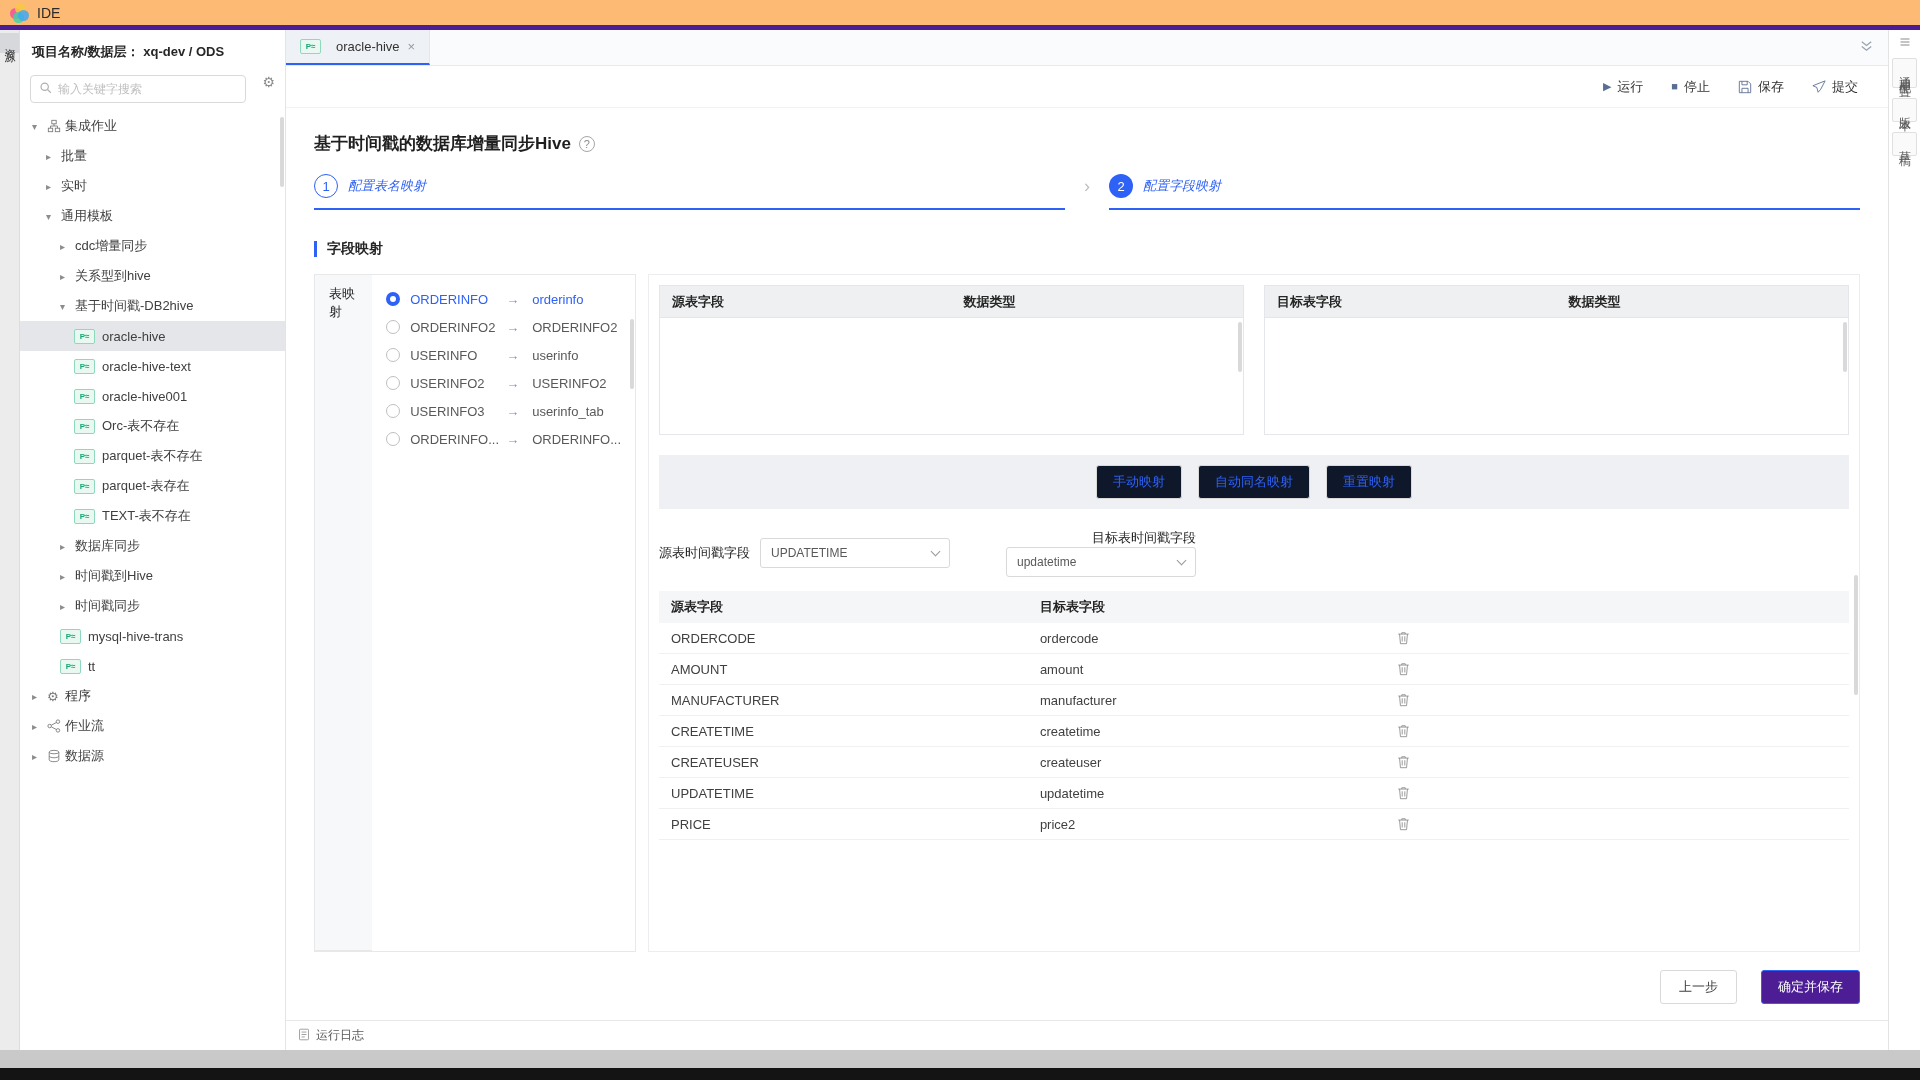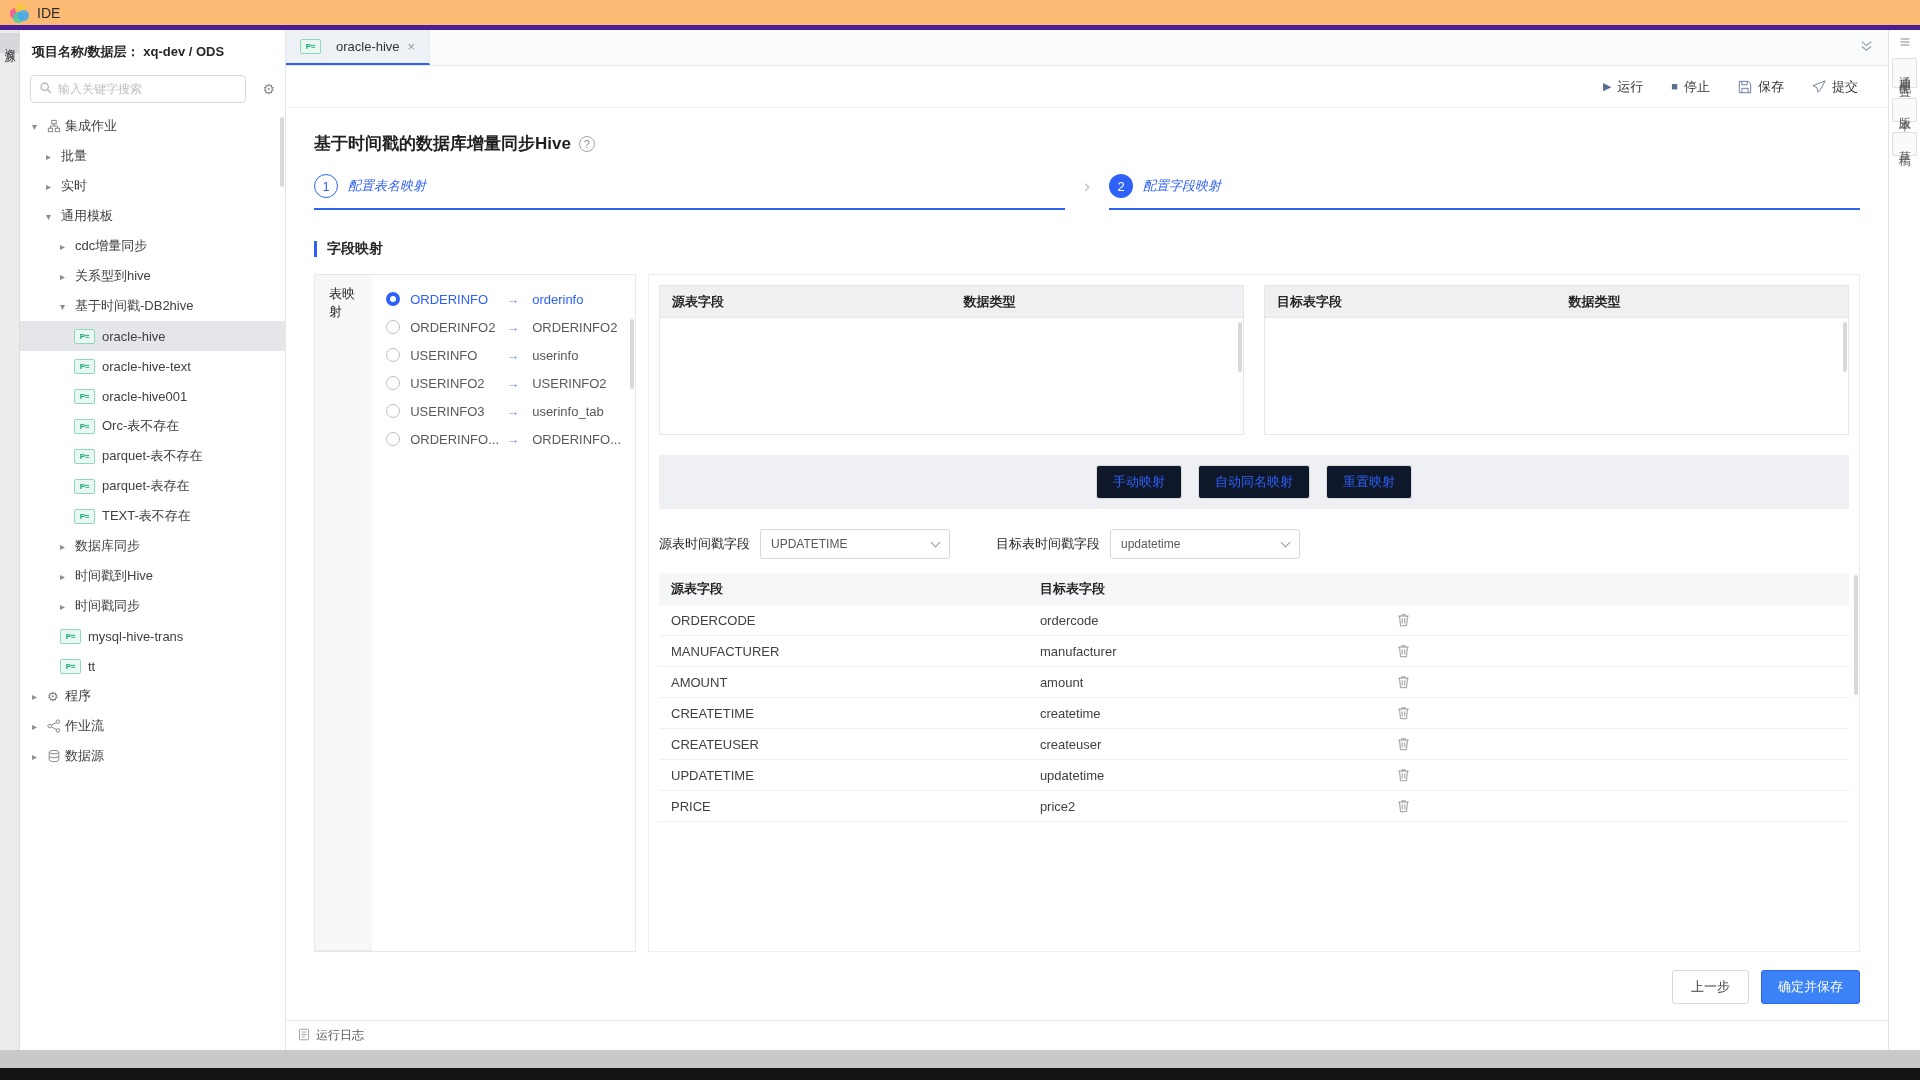"输入关键字搜索" .sb-search { align-items: center -> none }
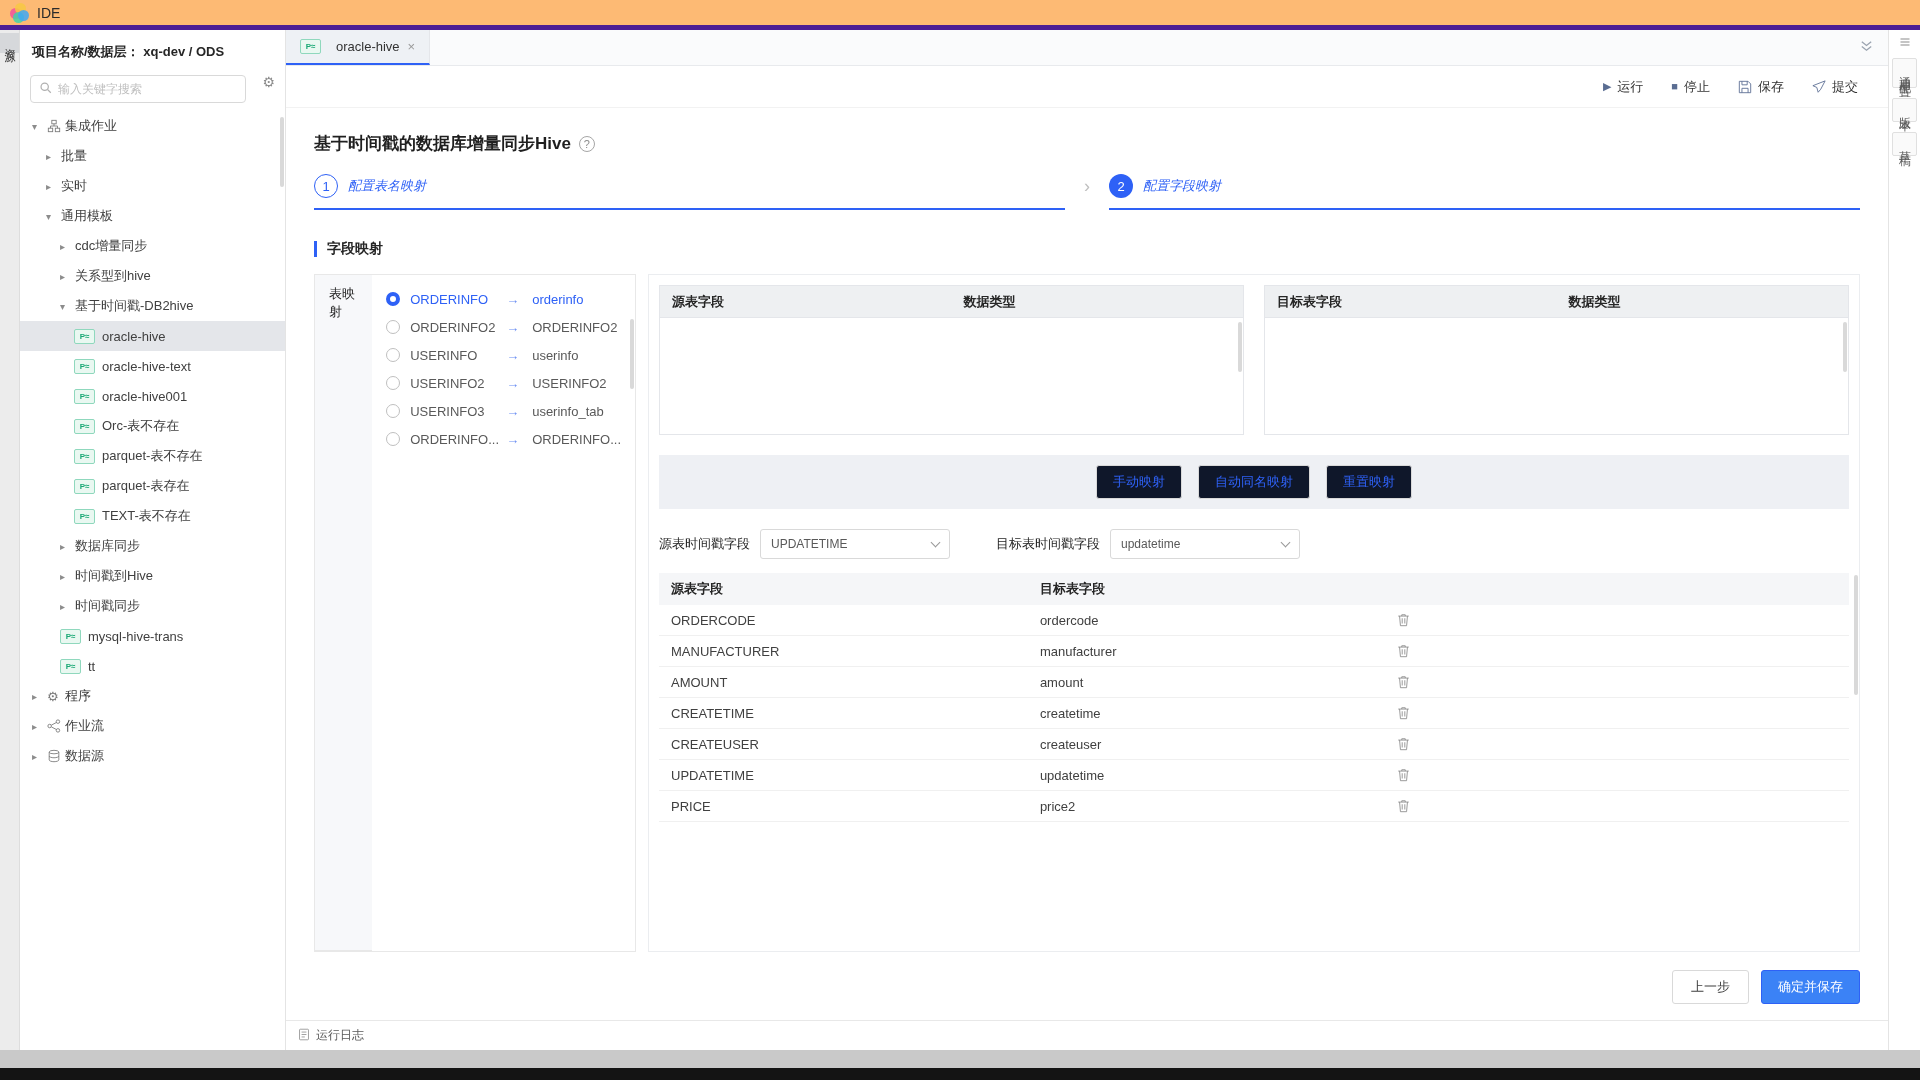"目标表时间戳字段" .ts-group2 { align-items: center -> flex-end; flex-direction: none -> column }
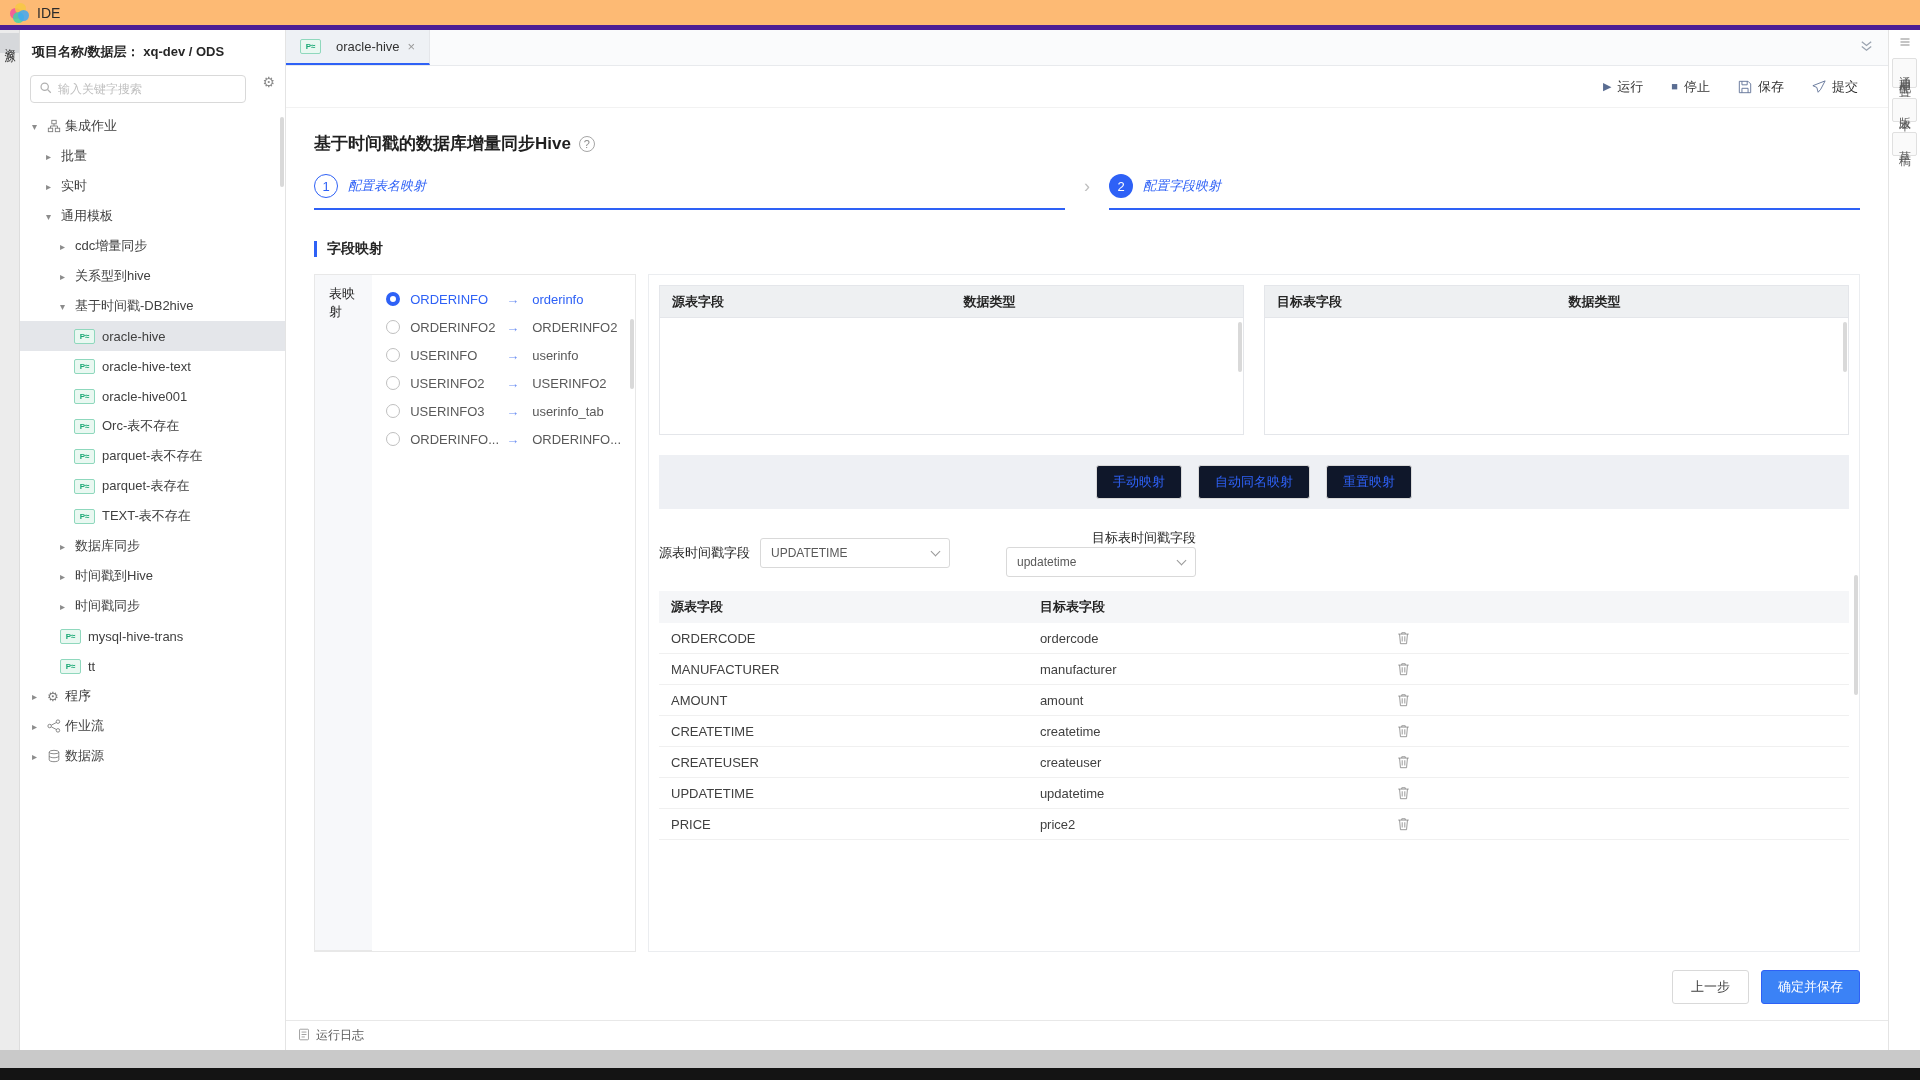"MANUFACTURER" div.mt-row { order: before "AMOUNT" -> after "AMOUNT" }
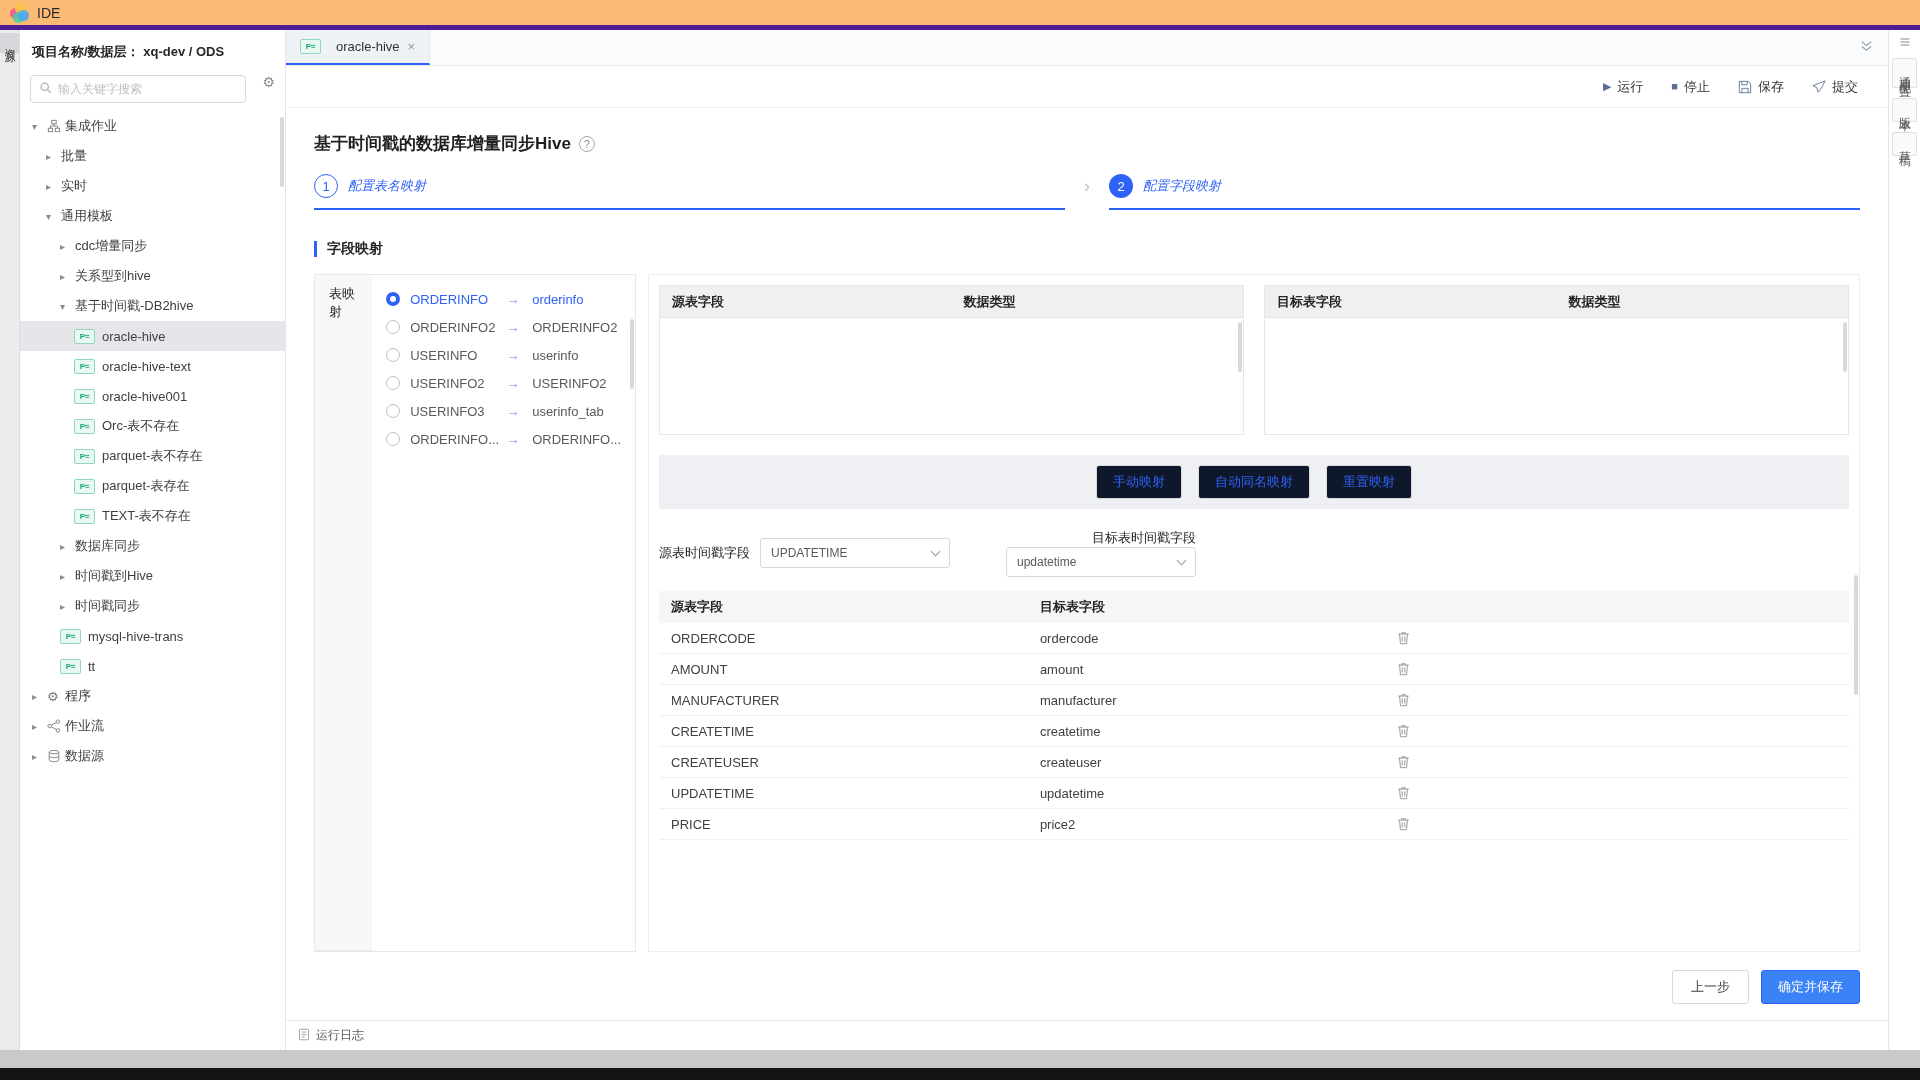"确定并保存" .btn-primary { background: #3b82f6 -> #4c1d95; margin-left: none -> 12px }
